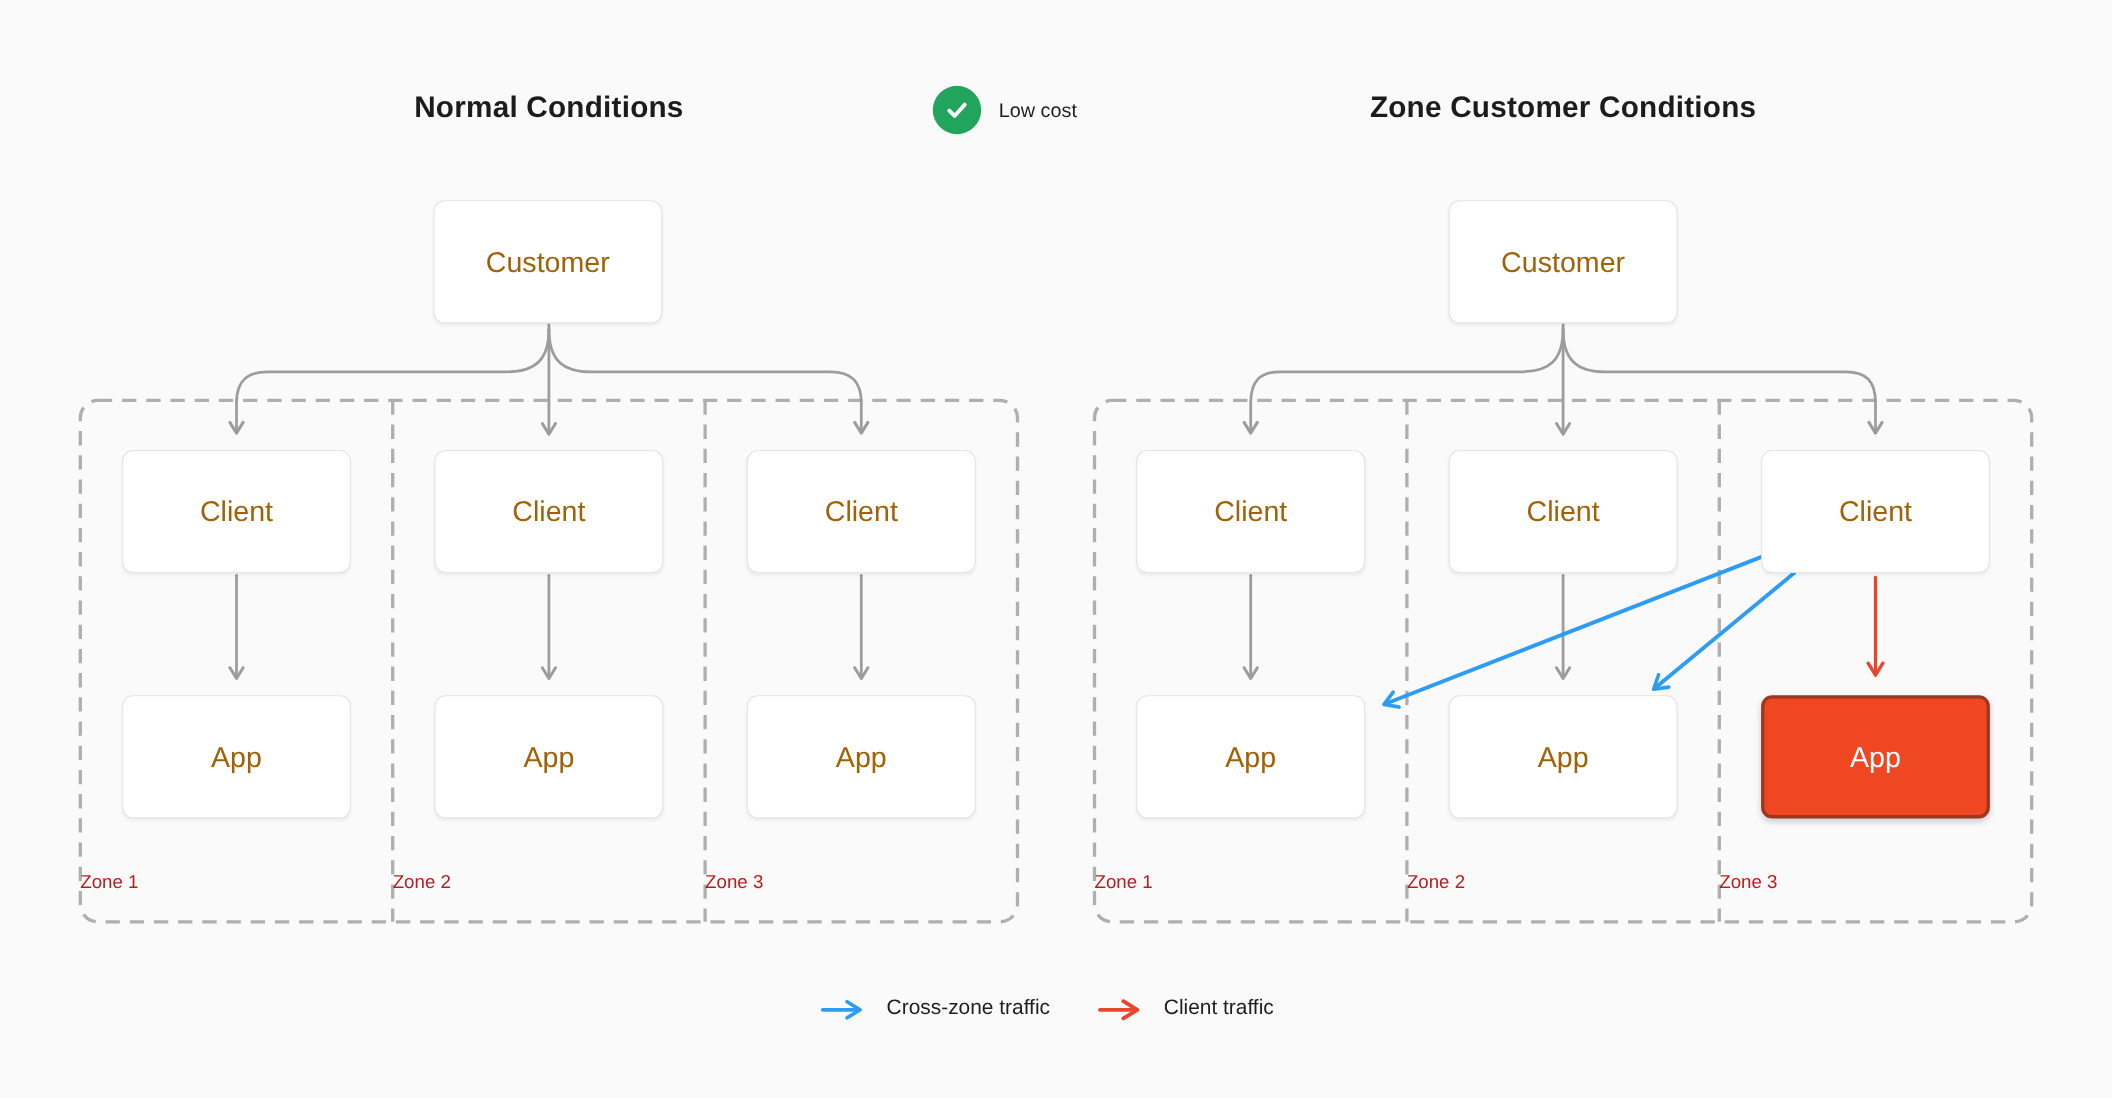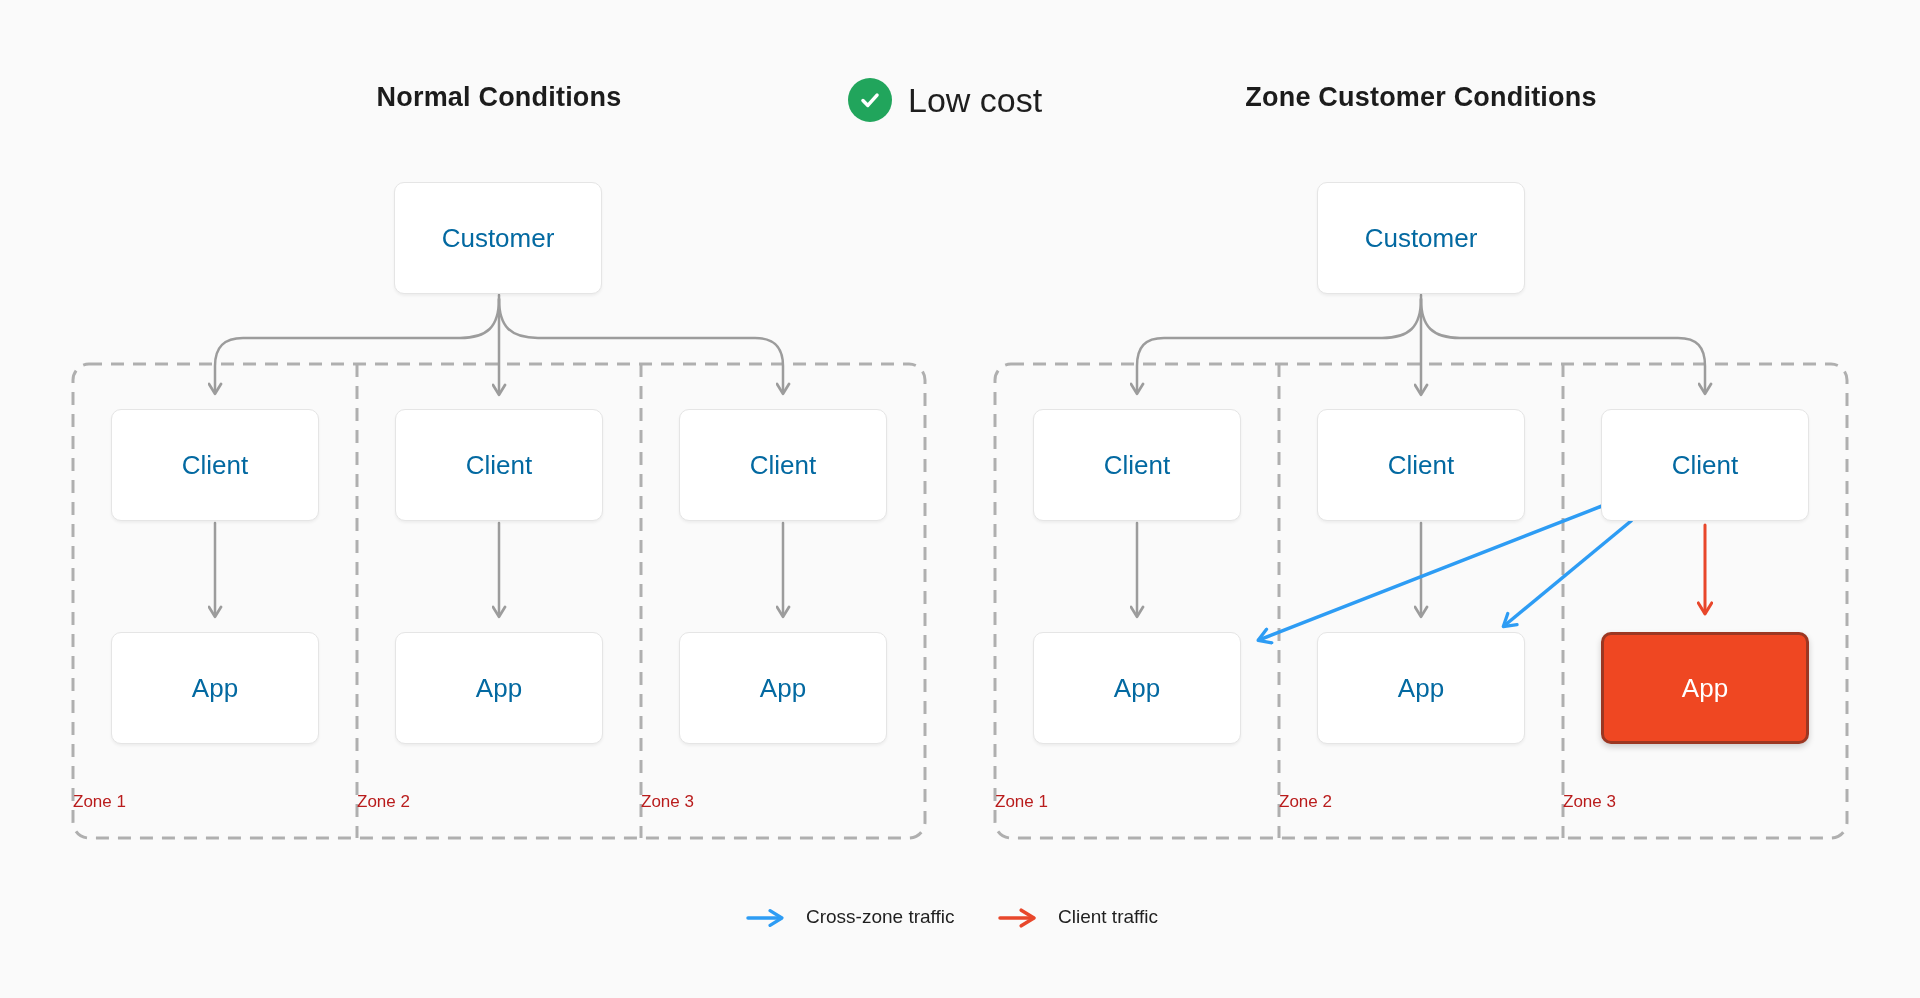"Low cost" .benefit-row .blabel { font-size: 34px -> 18px }
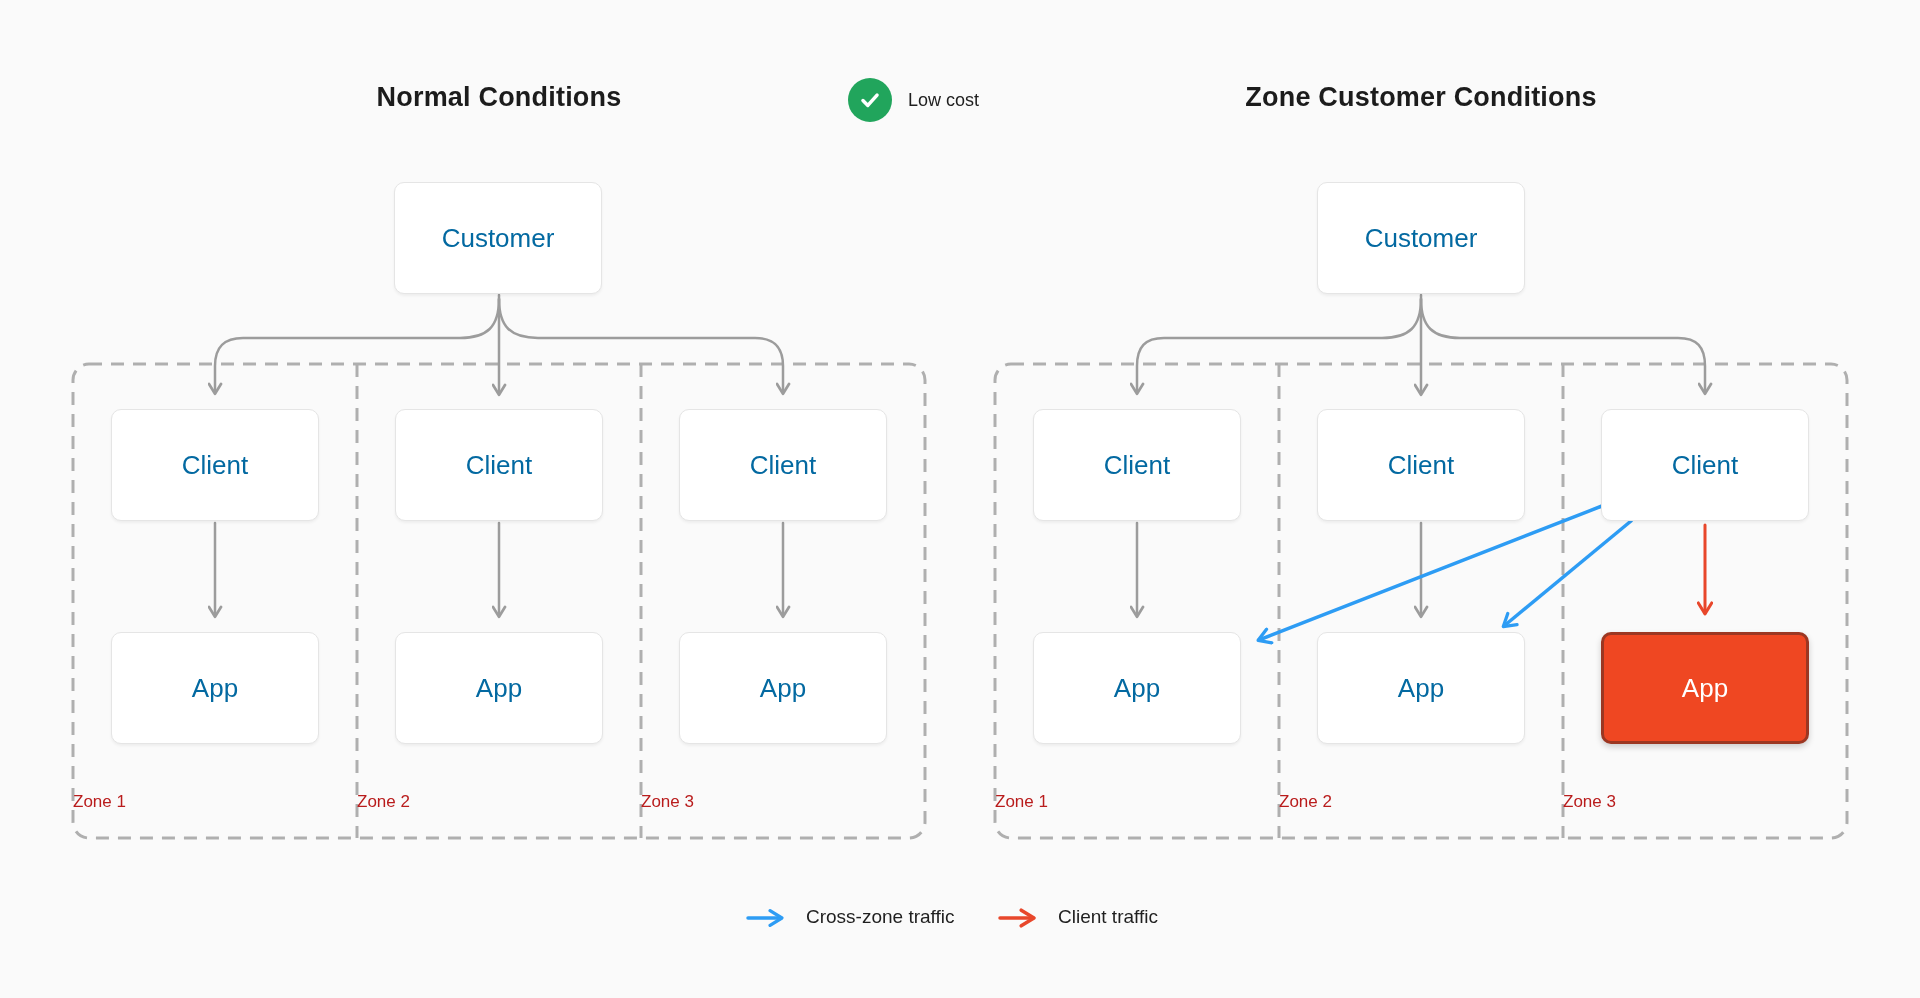"Customer" .box { color: #0369a1 -> #a16207 }
